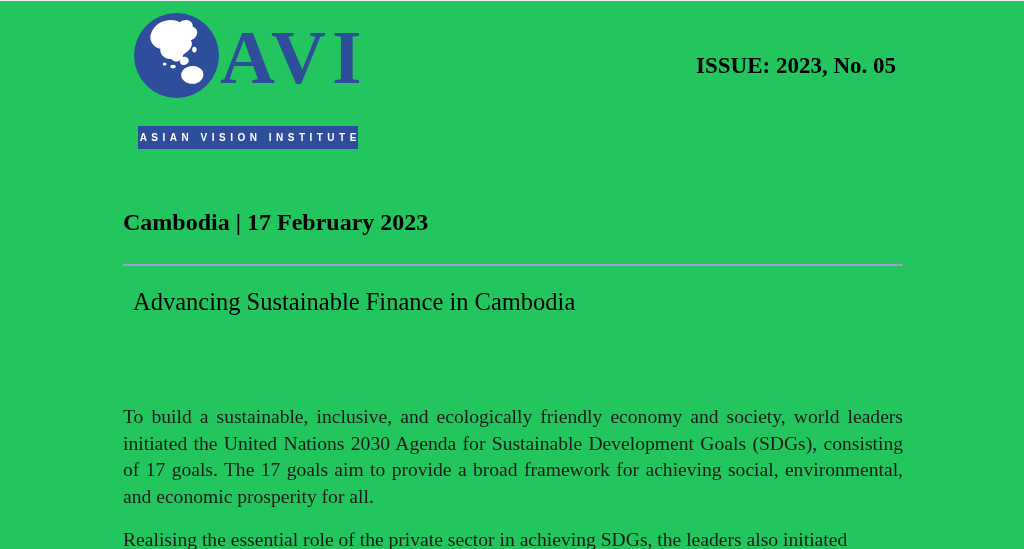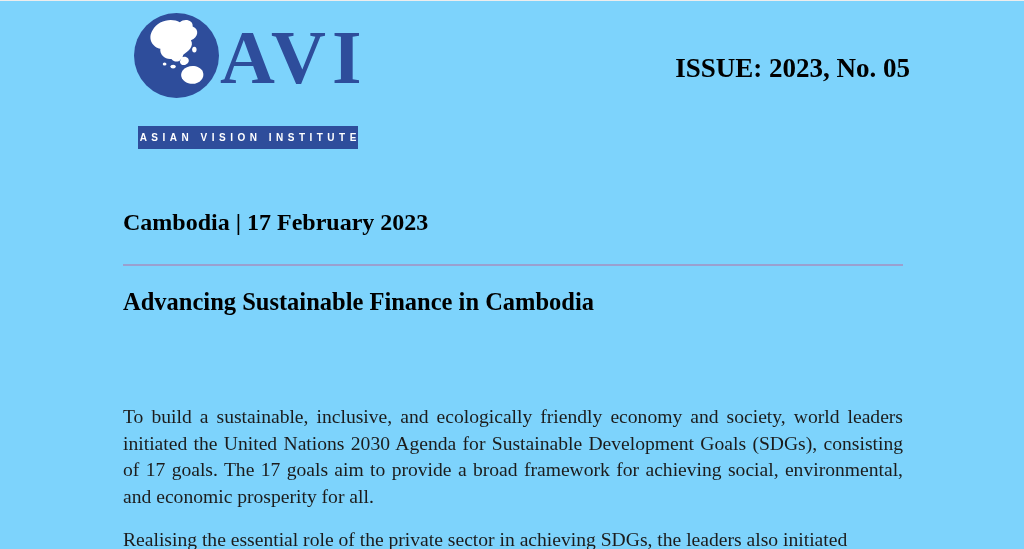"AVI" .page { background: #7dd3fc -> #22c55e }
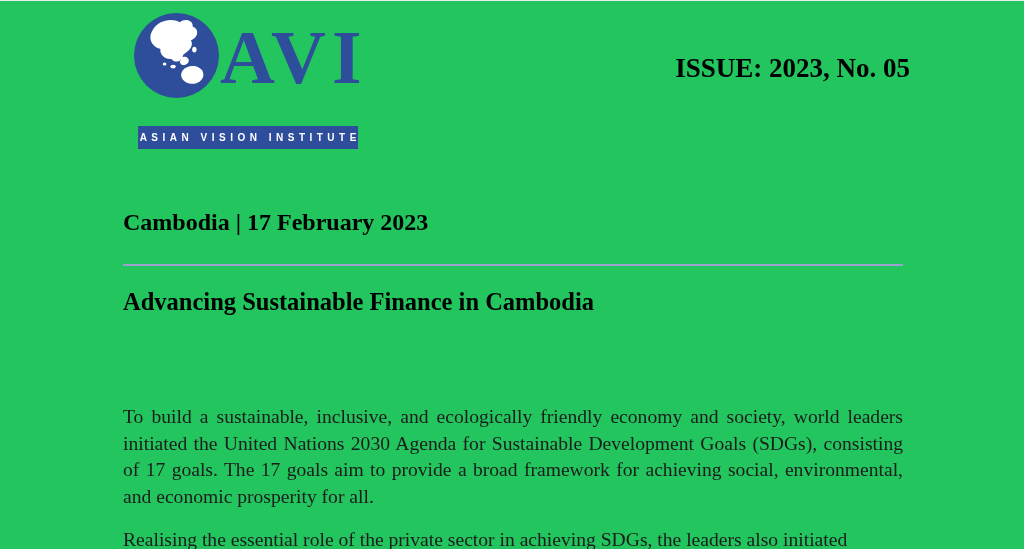"ISSUE: 2023, No. 05" .issue { font-size: 27px -> 23px; right: 114px -> 128px }
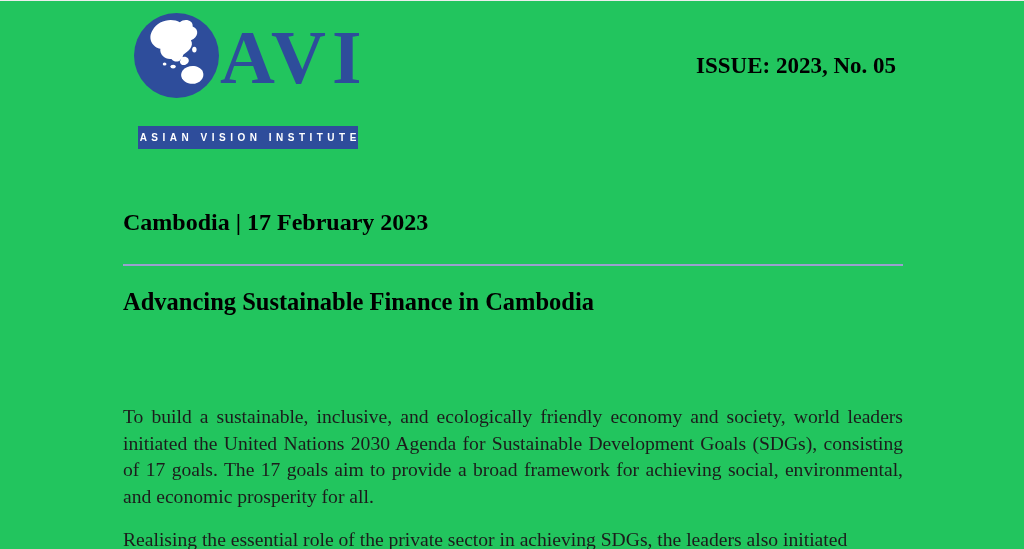"Advancing Sustainable Finance in" .article-title { font-weight: bold -> normal; left: 123px -> 133px }
